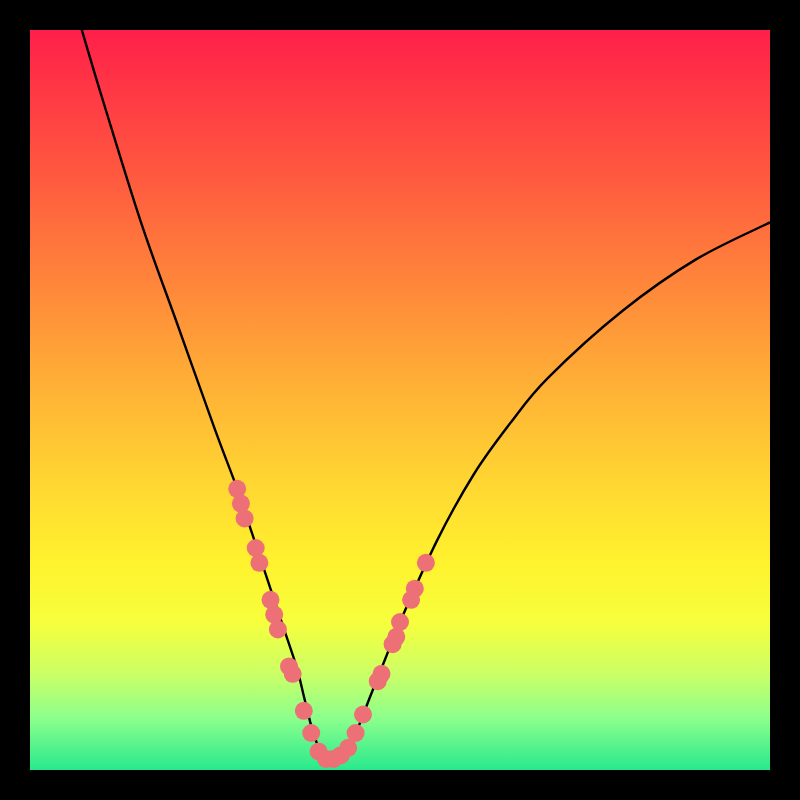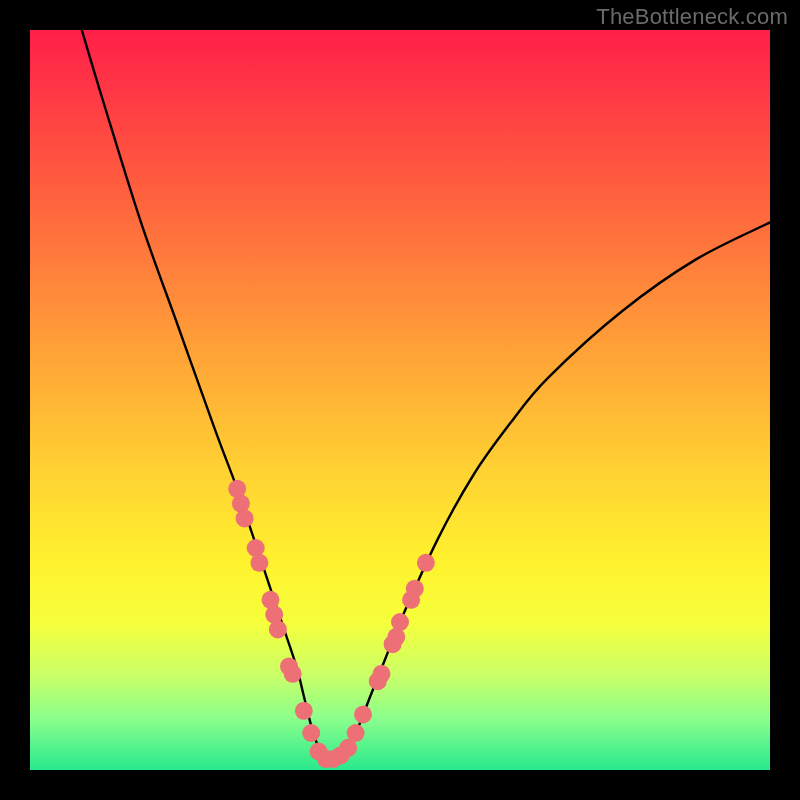"TheBottleneck.com" div.watermark { html: <div>TheBottleneck.com</div> -> none }
